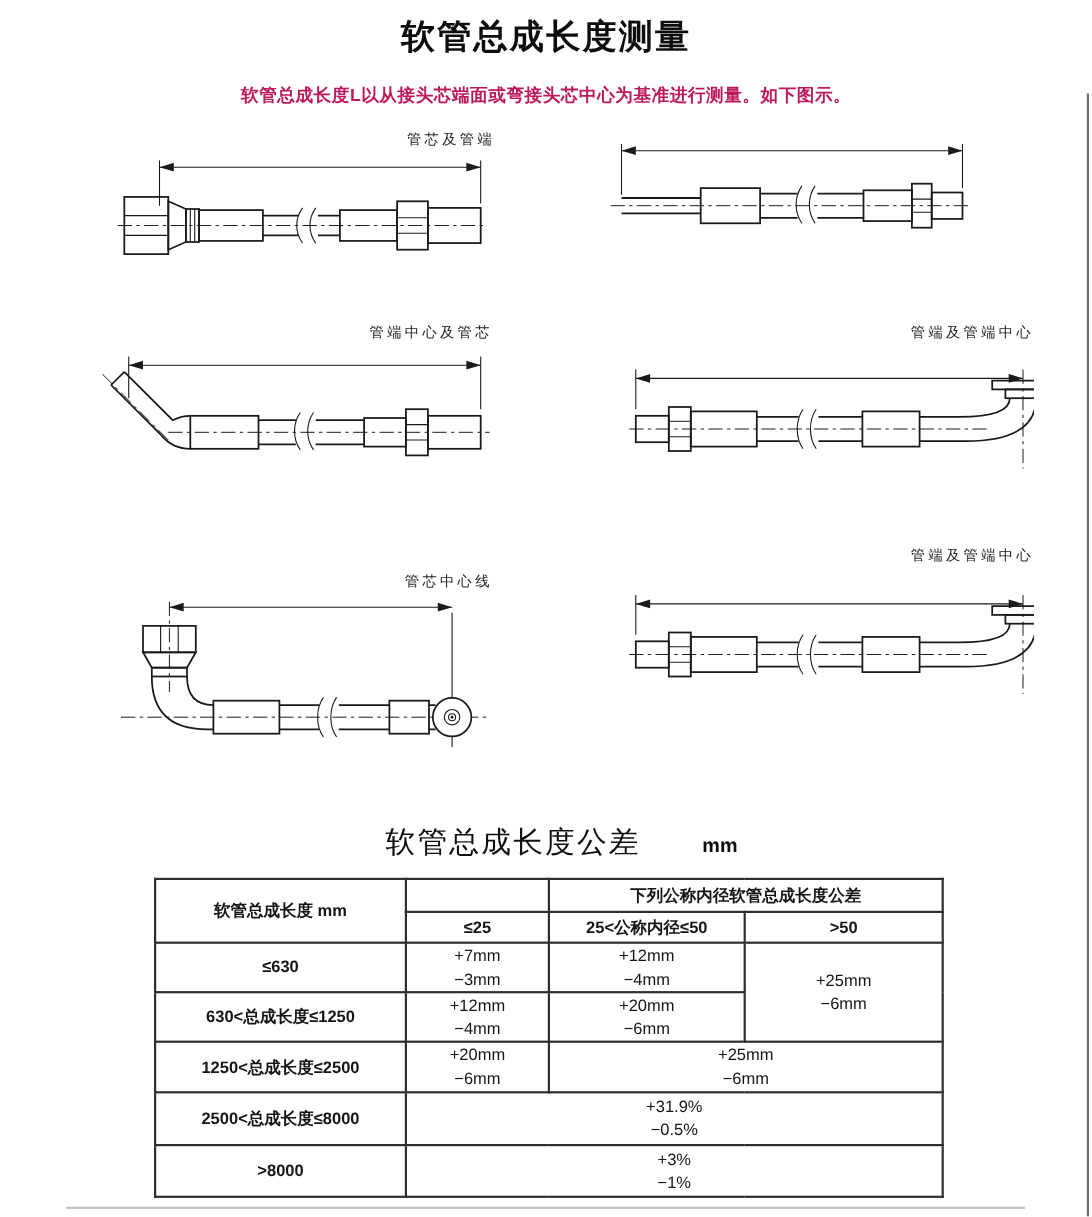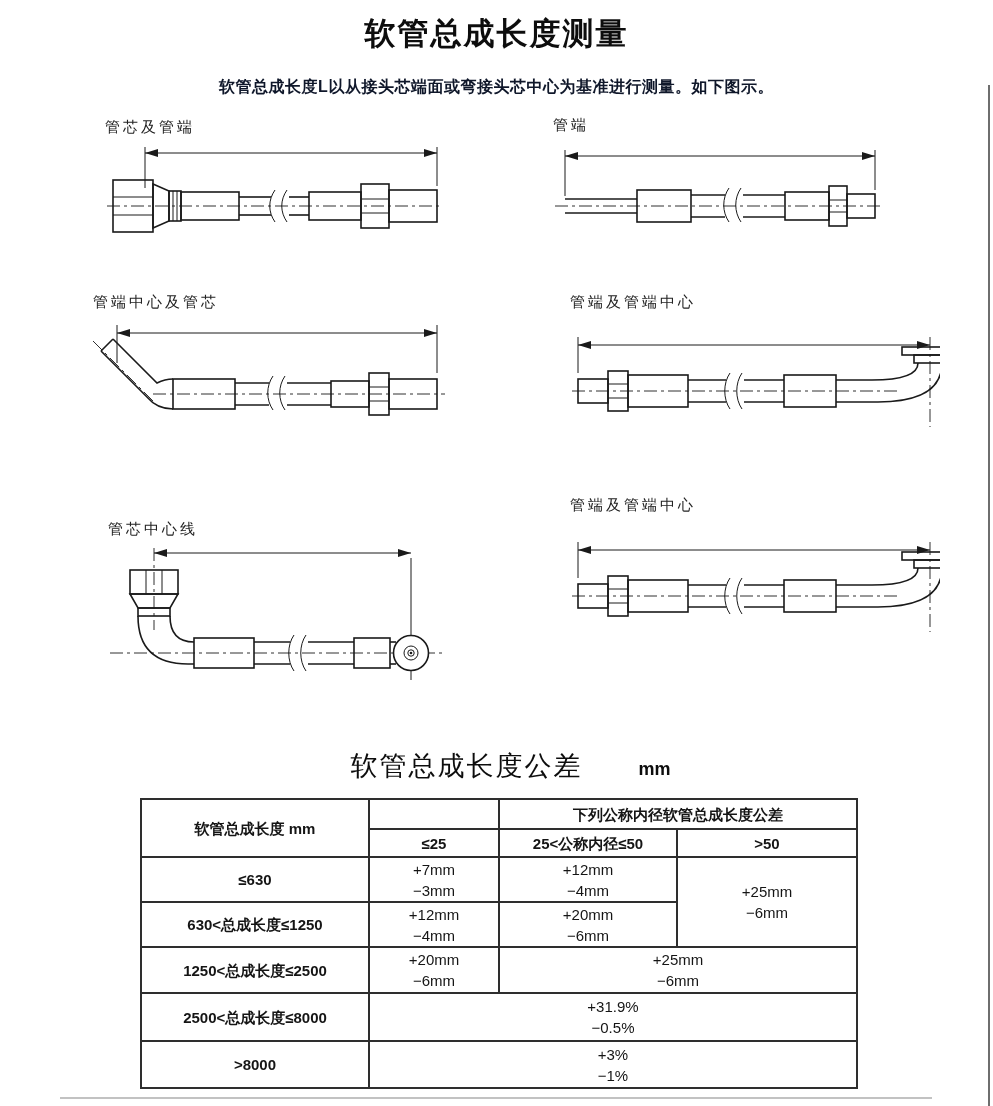"软管总成长度L以从接头芯端面或弯接头芯中心为基准进行测量。如下图示。" .page-subtitle { color: #0f172a -> #be185d }
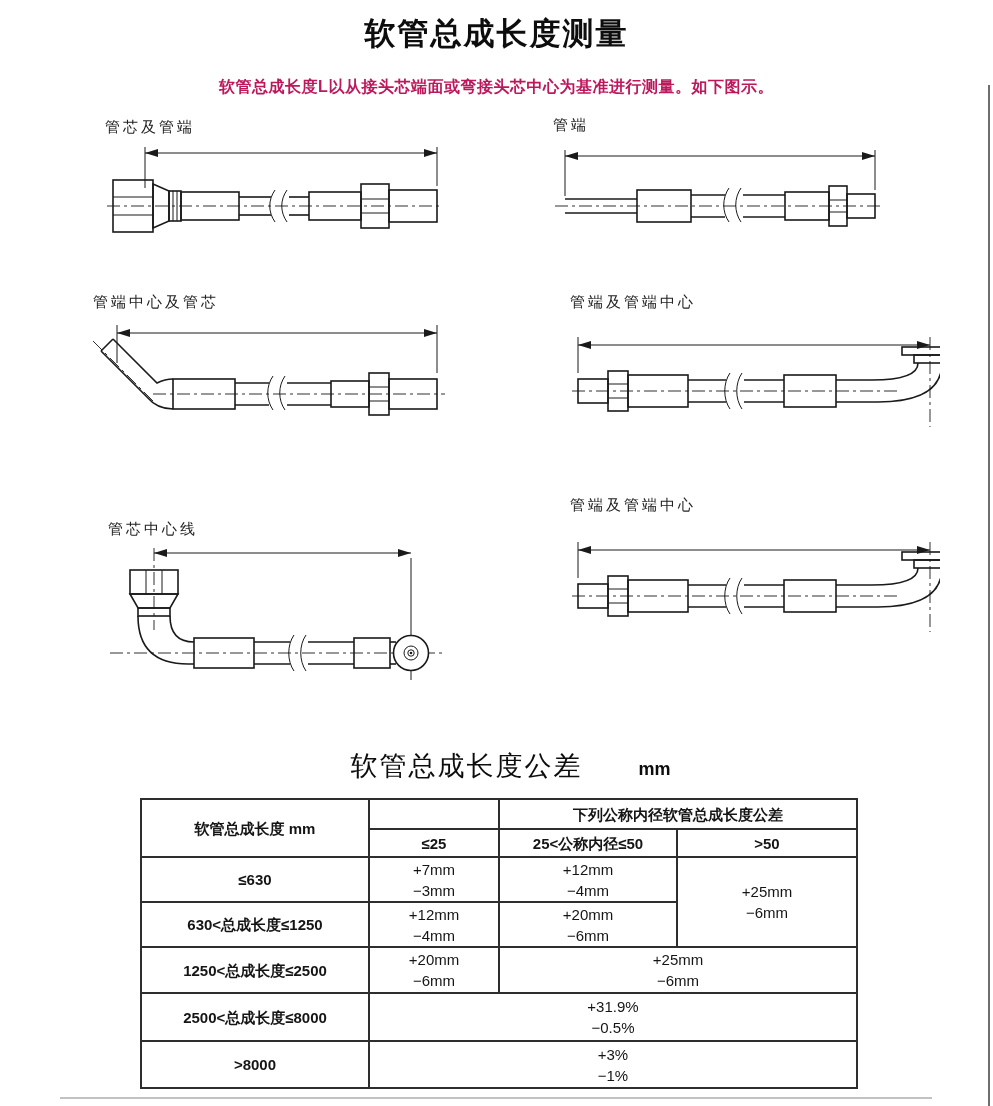"管芯及管端" .dia-label { font-size: 15px -> 13px; text-align: left -> right }
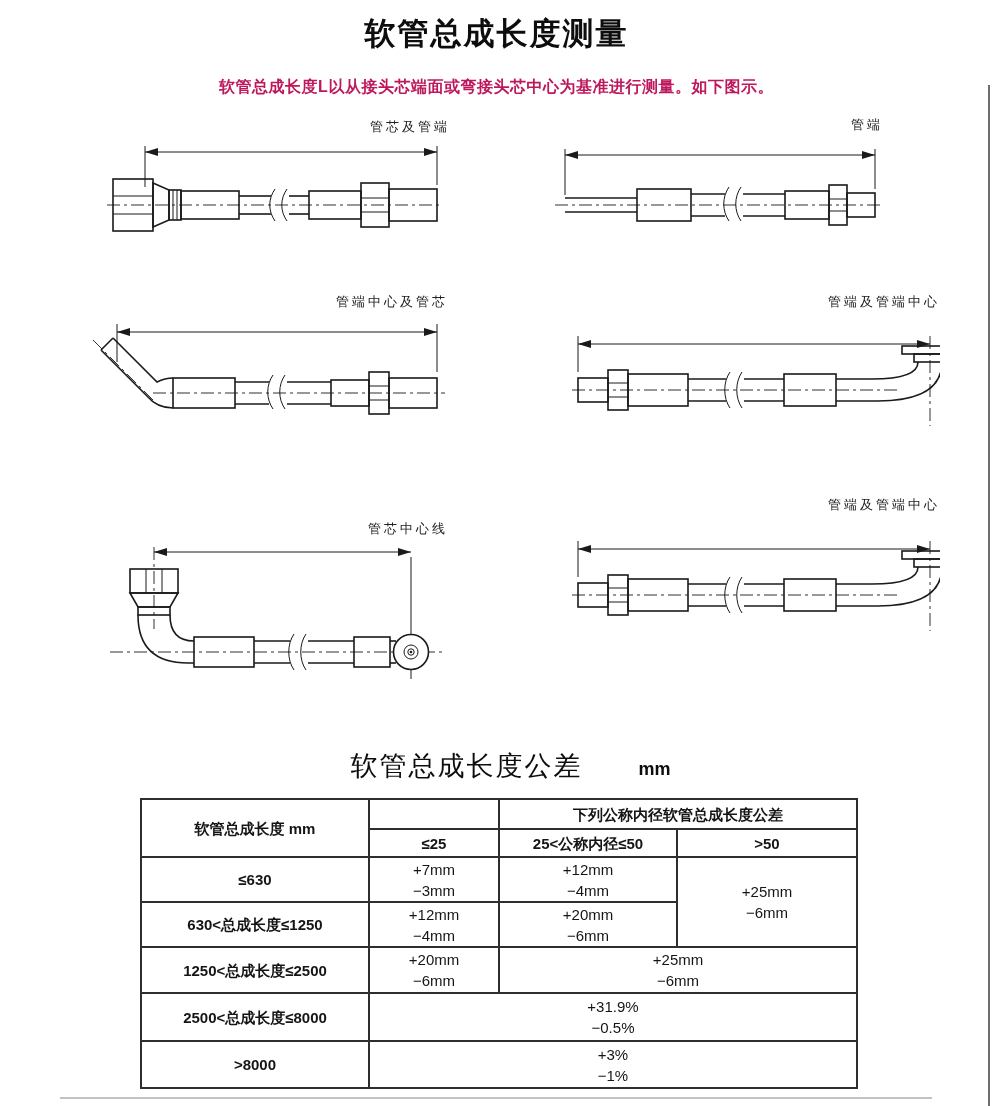"管端" div.dia-label { html: <div>管端</div> -> none }
